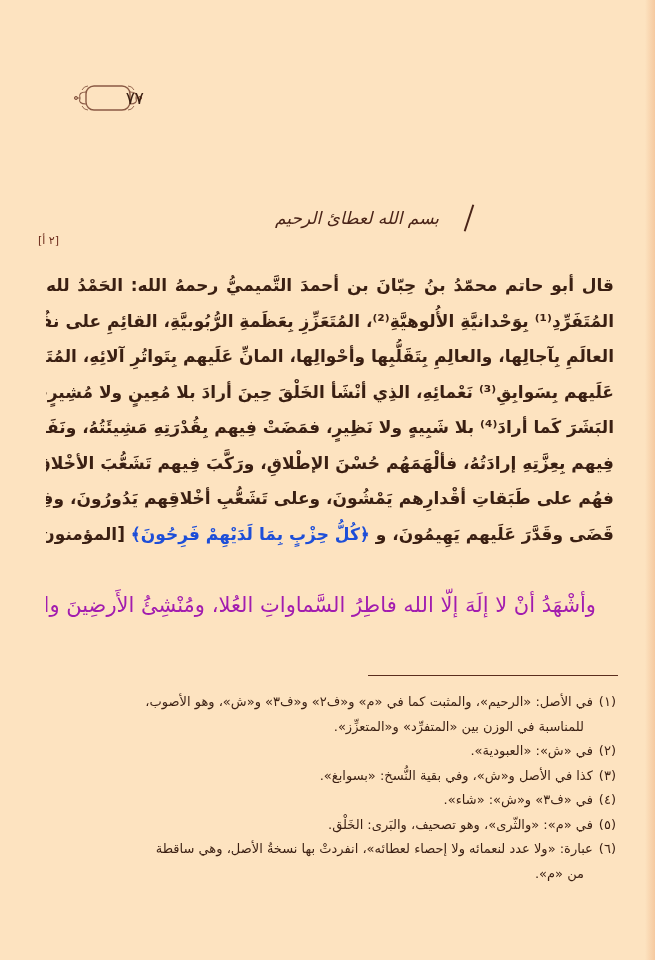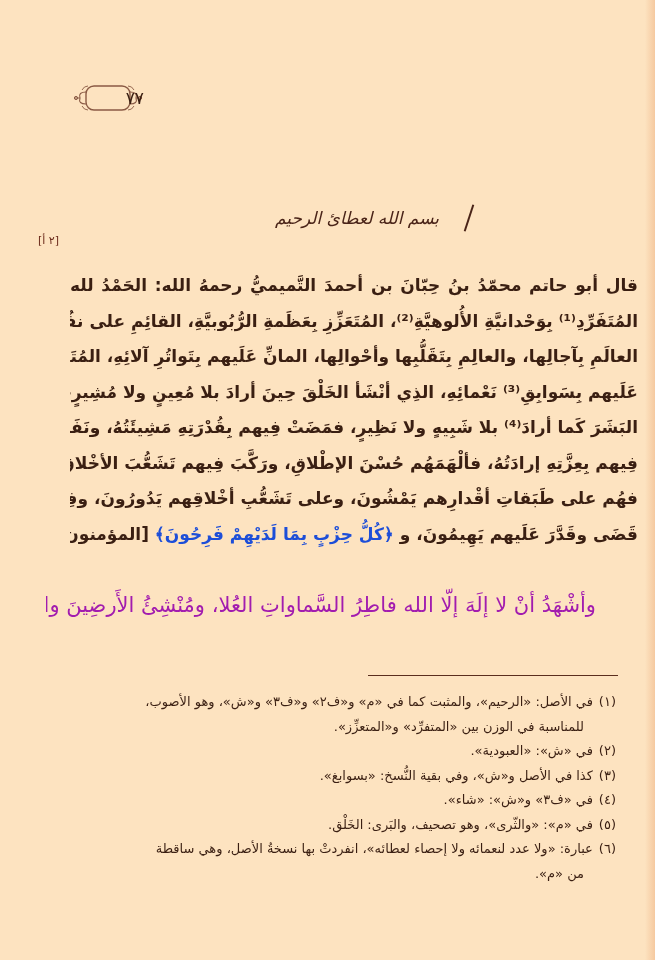"قال أبو حاتم محمّدُ بنُ" .main-text { margin-left: 24px -> none }
